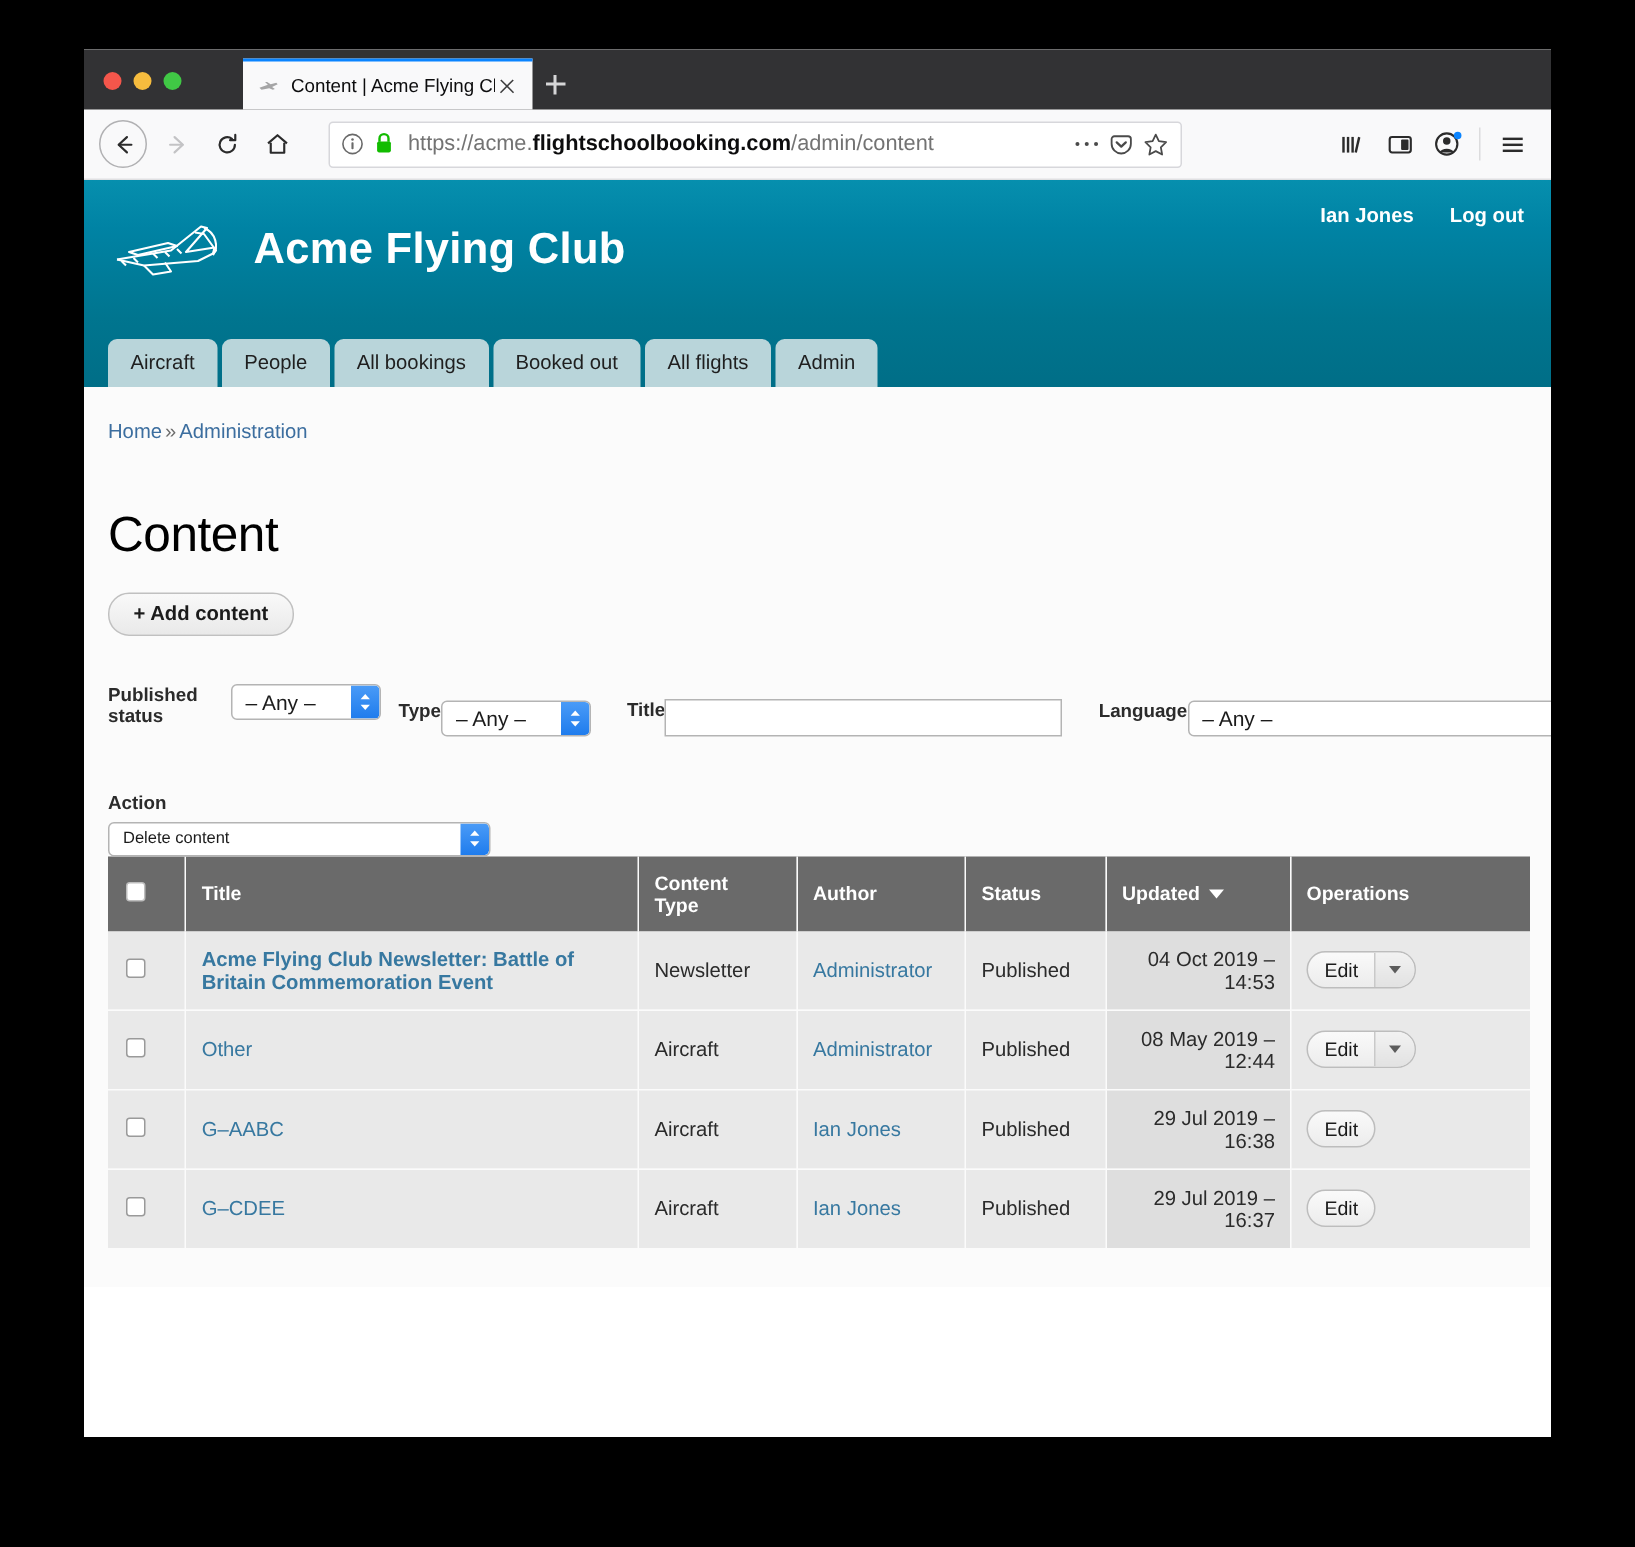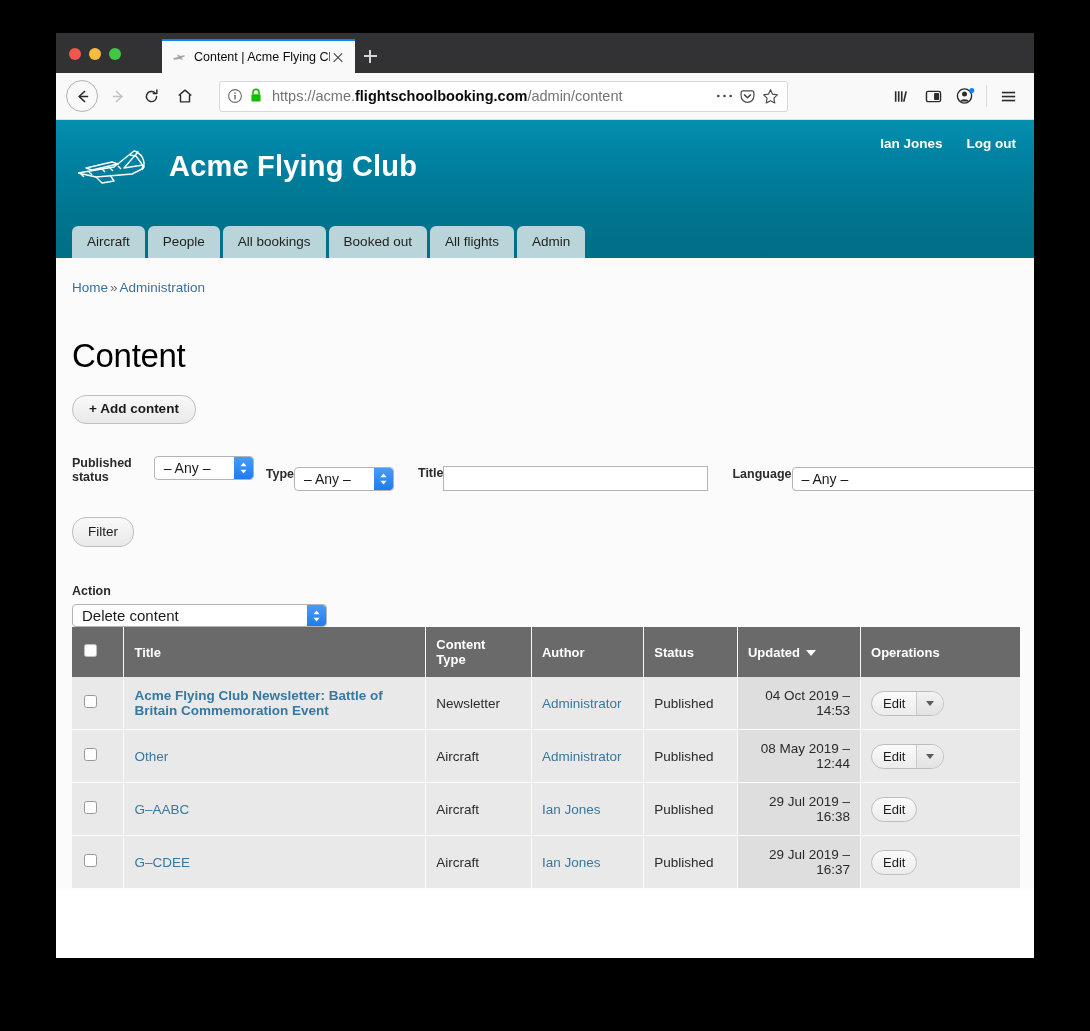"Filter" div.filter-btn-row { html: <div> <span>Filter</span> </div> -> none }
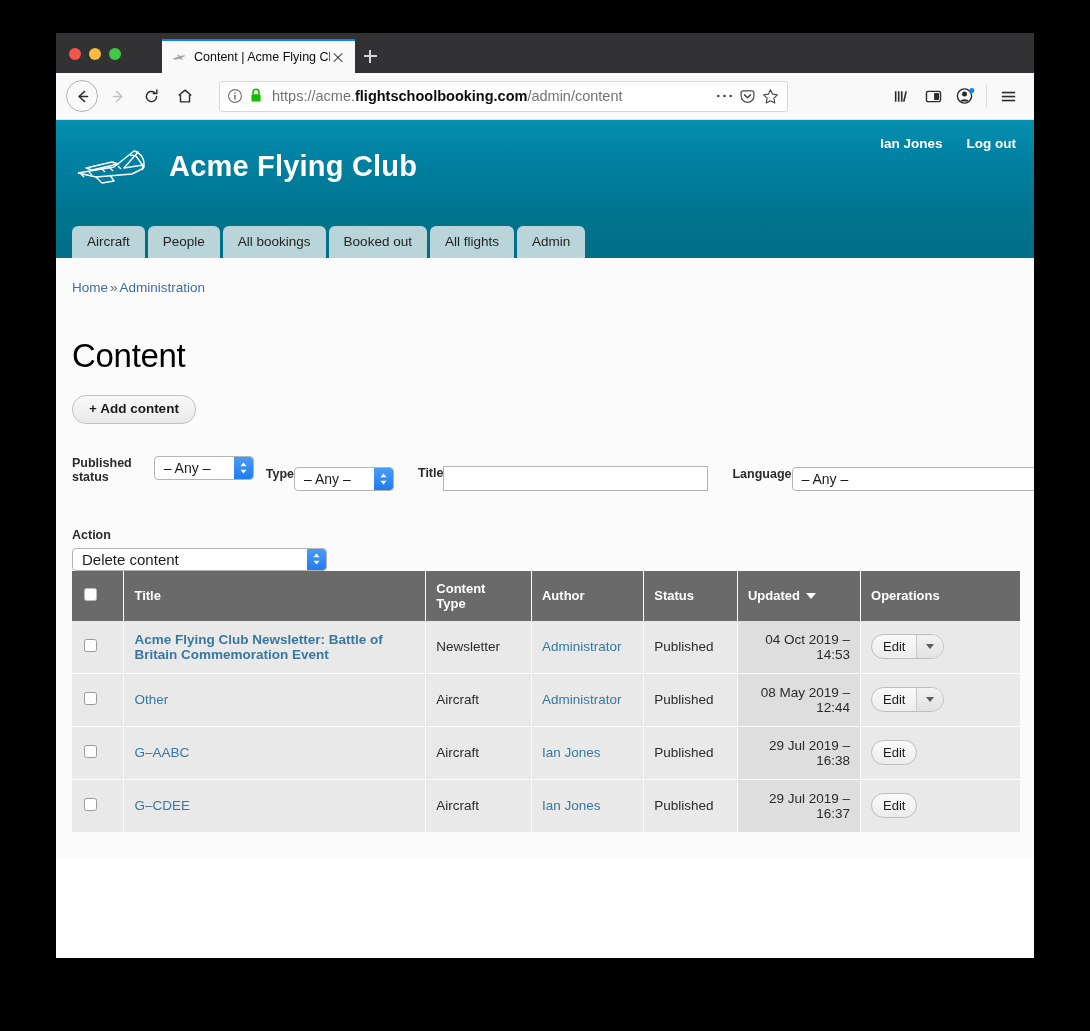"Delete content" .action-sel .v { font-size: 15px -> 11px }
